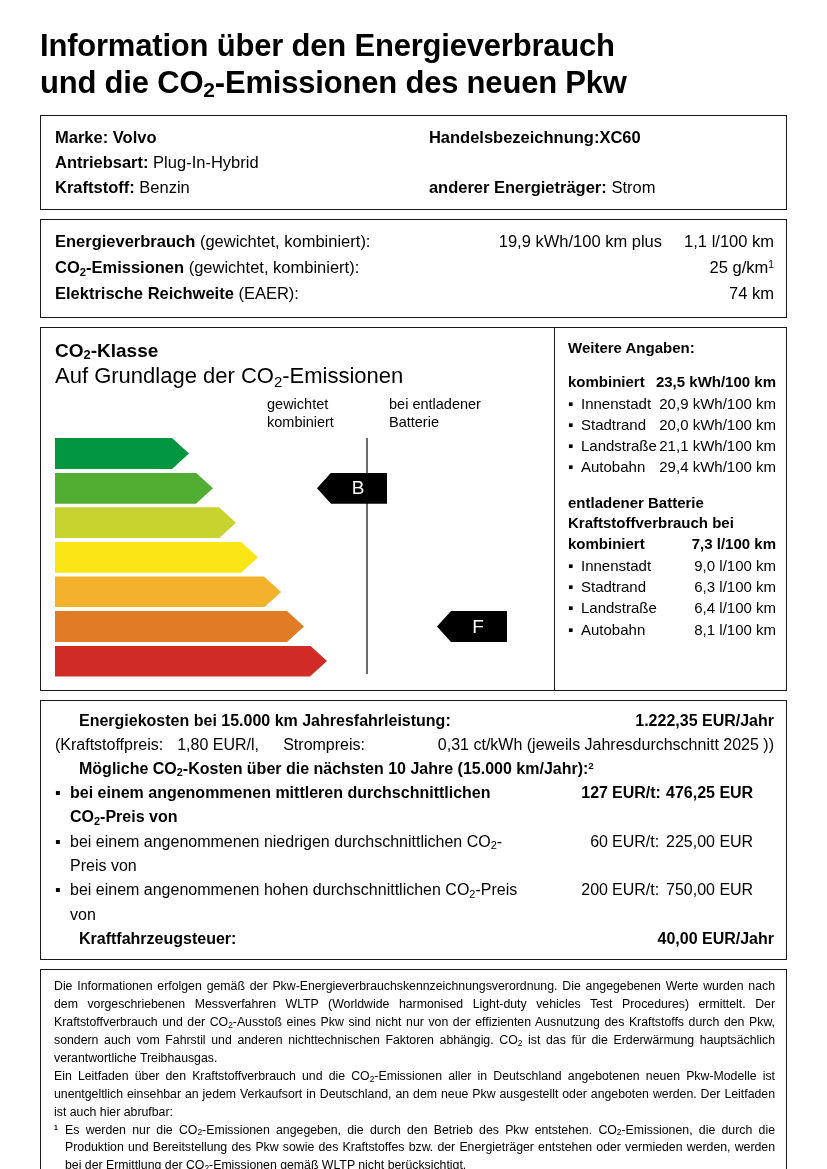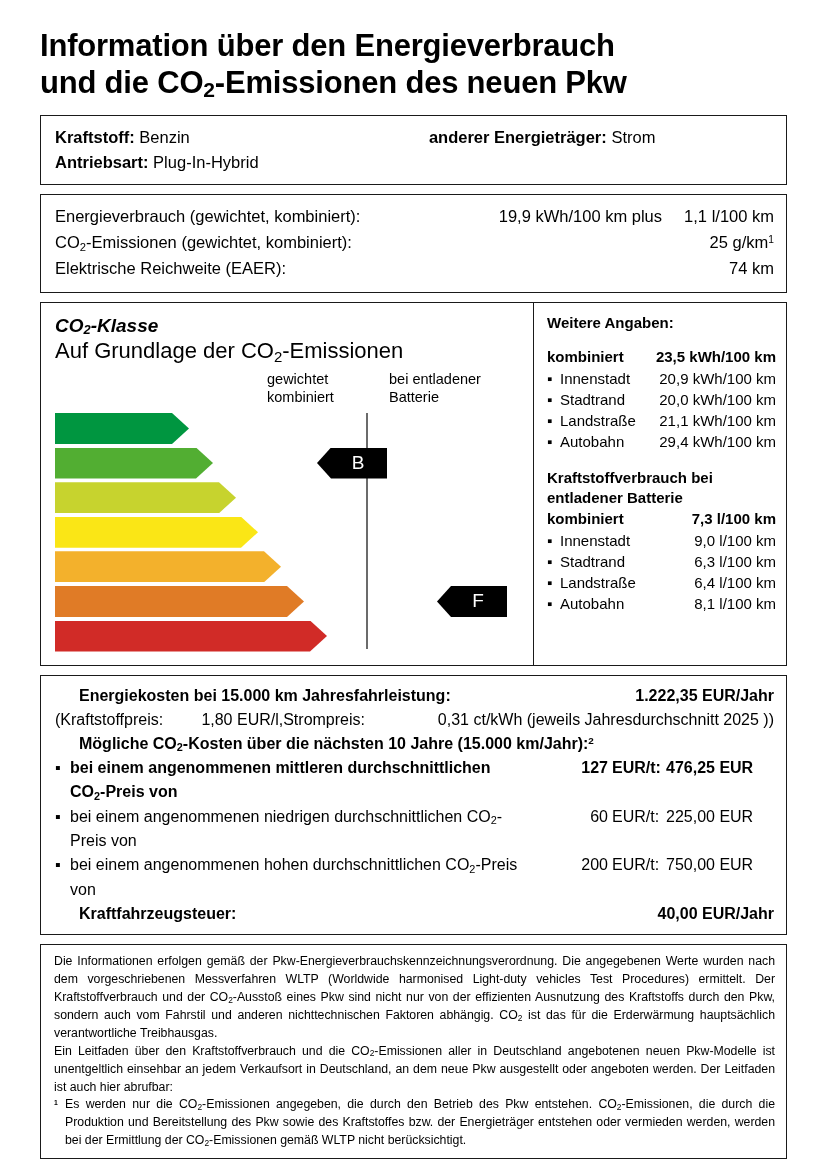"Marke: Volvo" div.veh-row { html: none -> <div> <div><span>Marke:</span> <span>Volvo</span></div> <div><span>Handelsbezeichnung:</span><span>XC60</span></div> </div> }
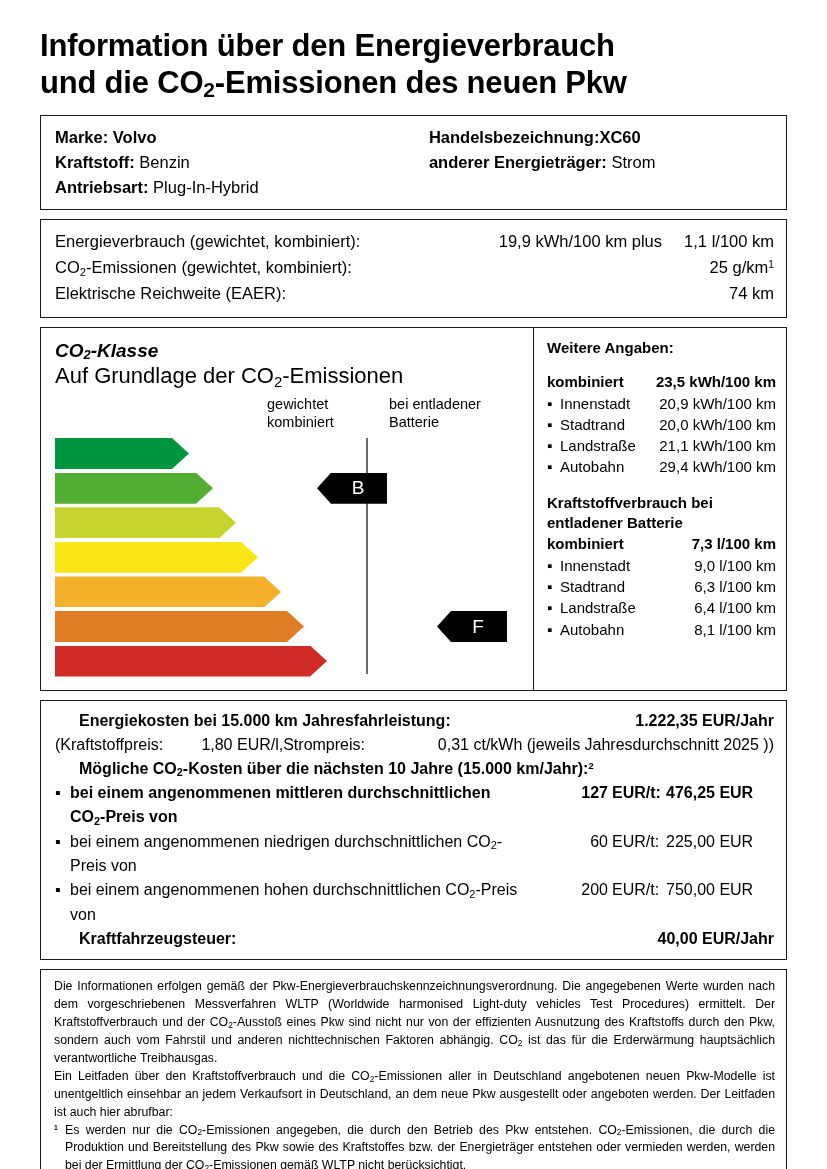"Kraftstoff: Benzin" div.veh-row { order: before "Antriebsart: Plug-In-Hybrid" -> after "Antriebsart: Plug-In-Hybrid" }
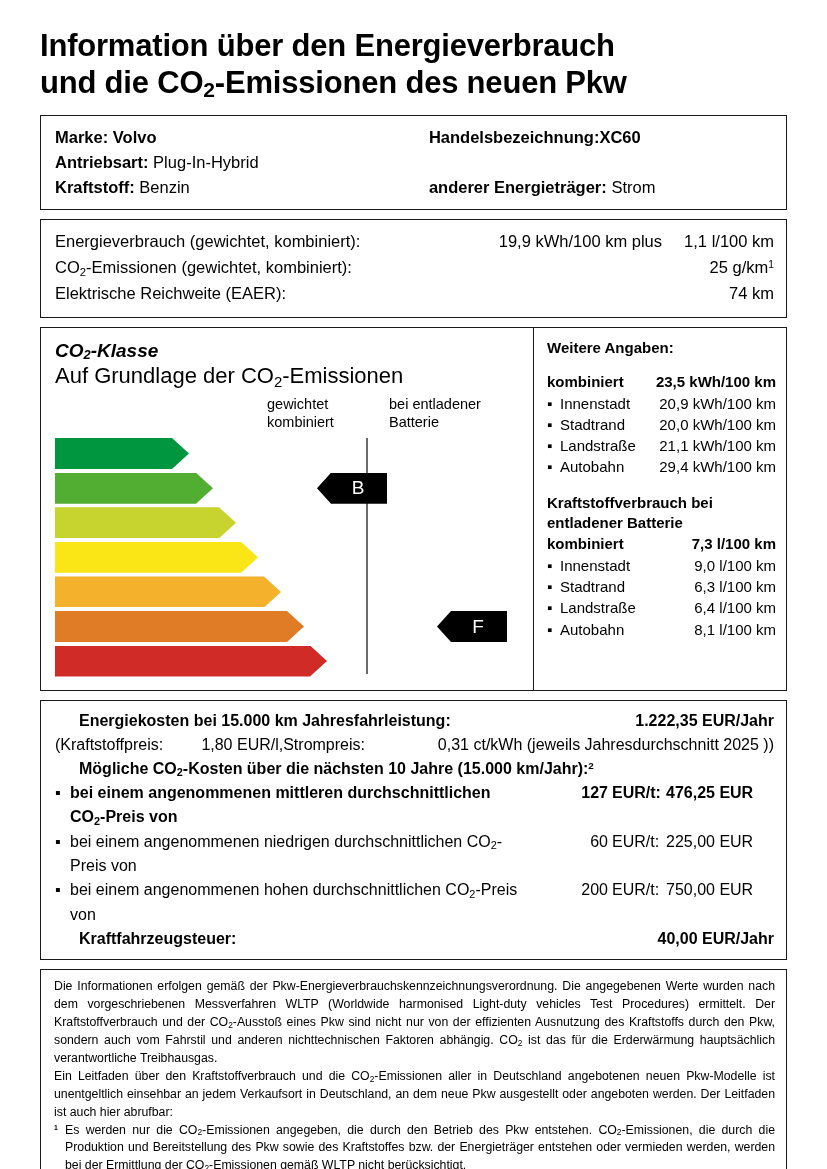"Energieverbrauch" b.k { font-weight: normal -> bold }
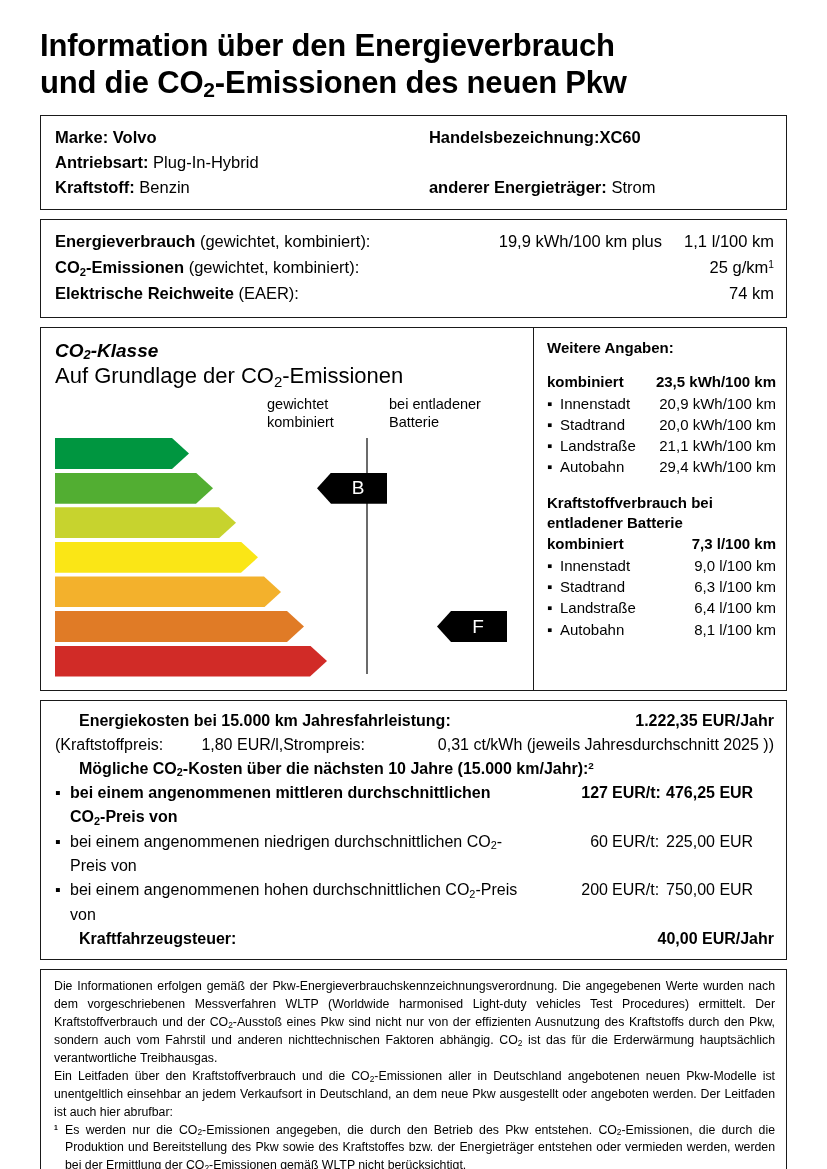"CO2-Klasse" .co2-h1 { font-style: italic -> none }
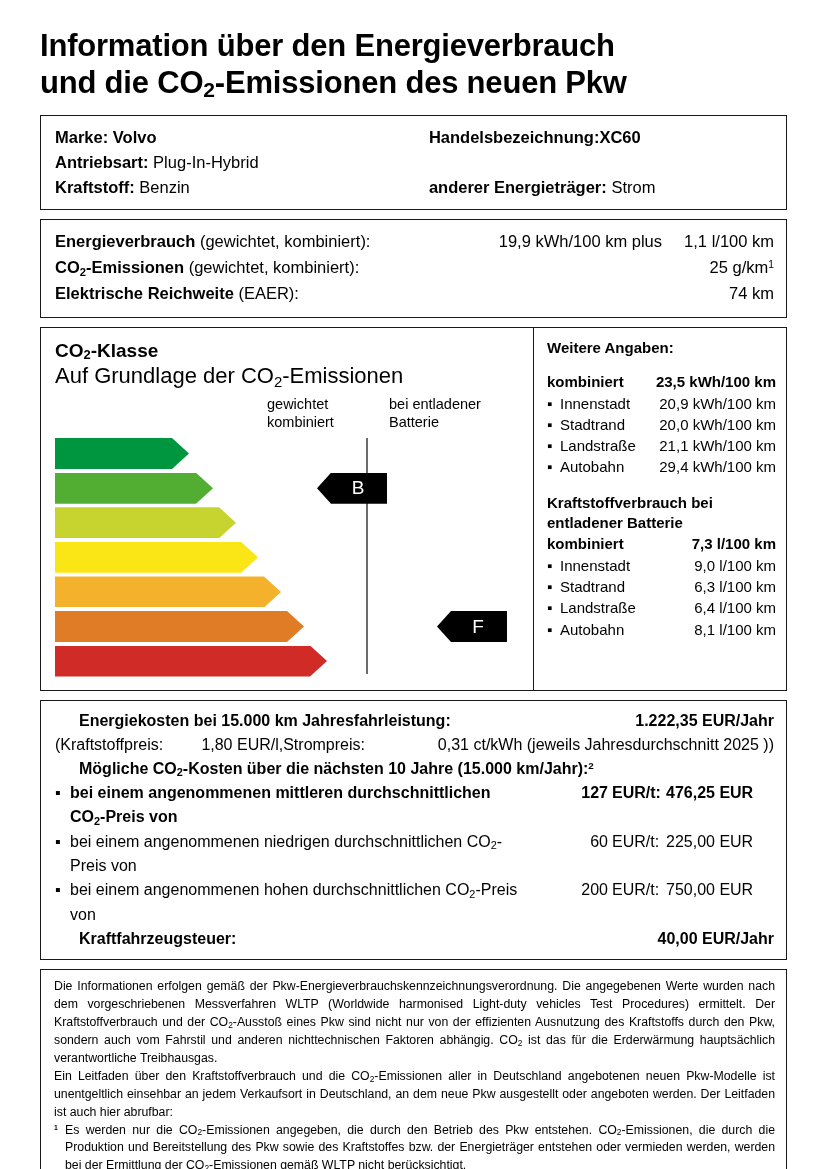"Weitere Angaben:" .co2-right { margin-left: none -> 21px }
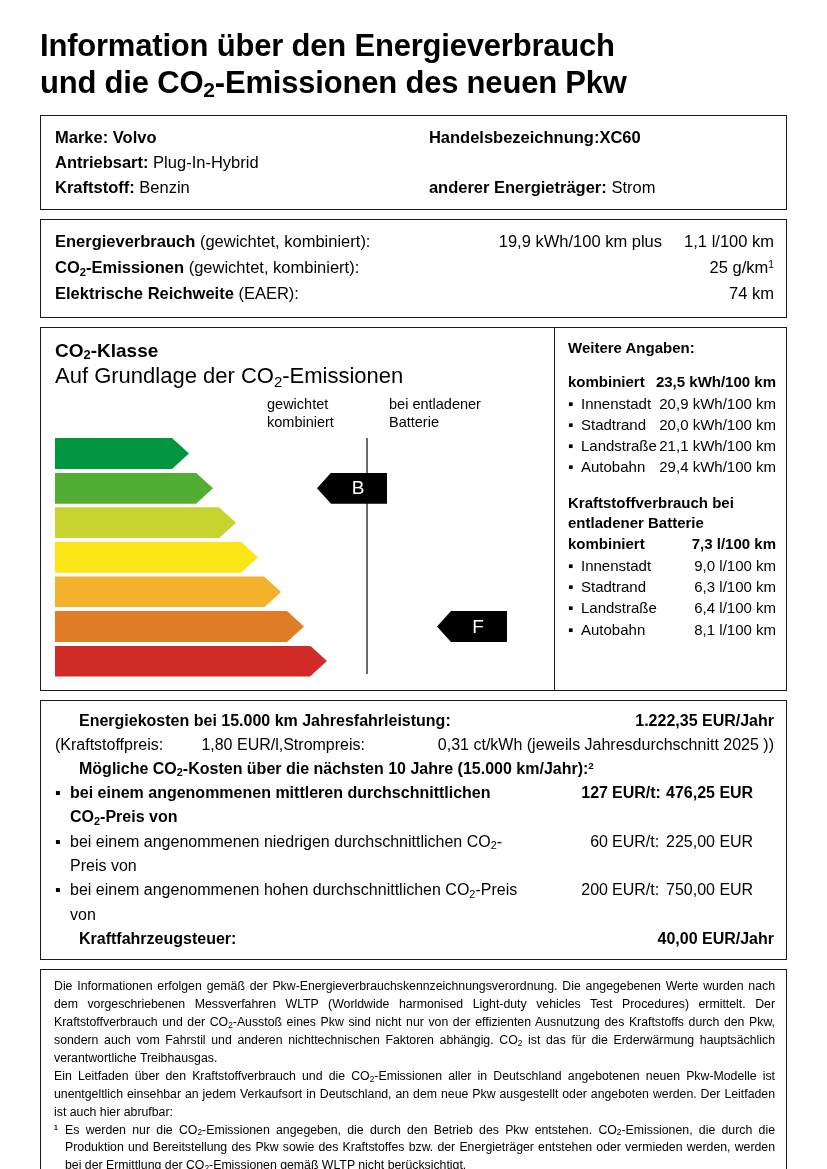"Kraftstoffverbrauch bei" div { order: before "entladener Batterie" -> after "entladener Batterie" }
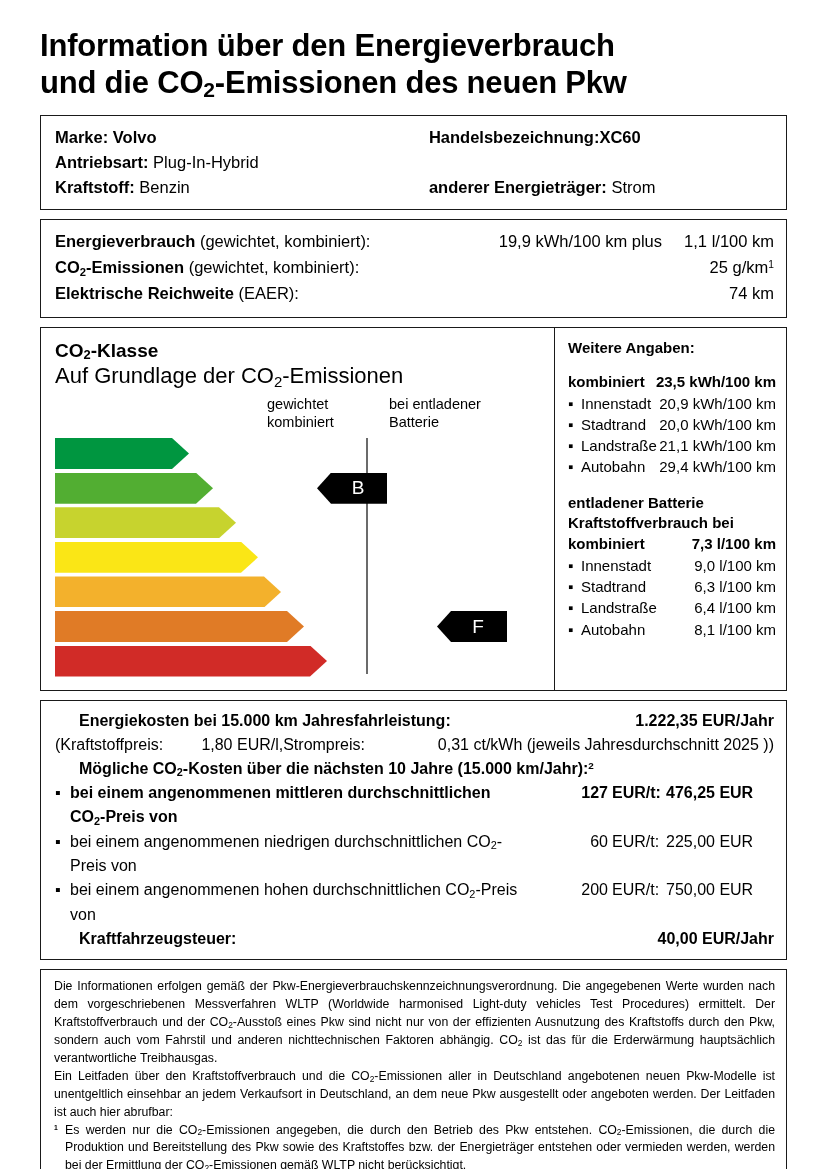"1,80 EUR/l," .pl-b { text-align: right -> left }
